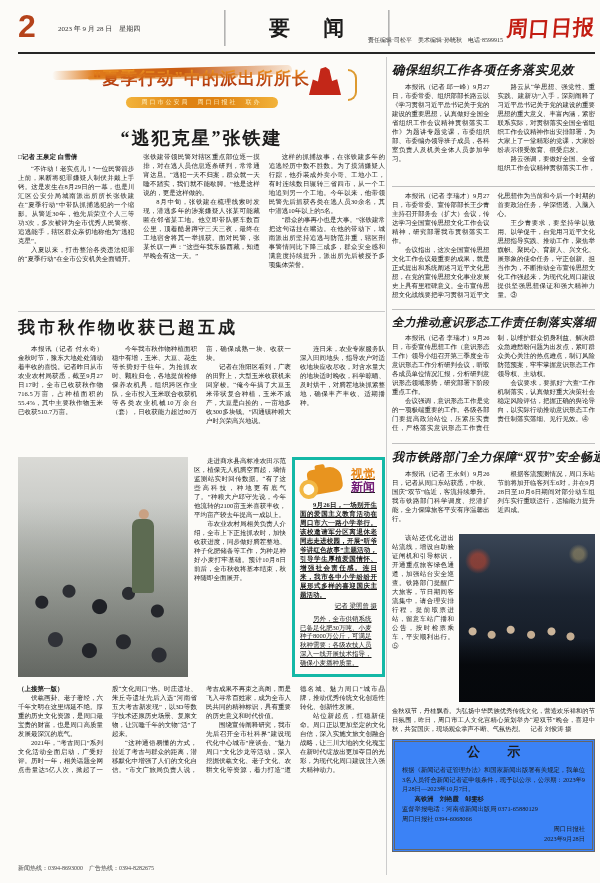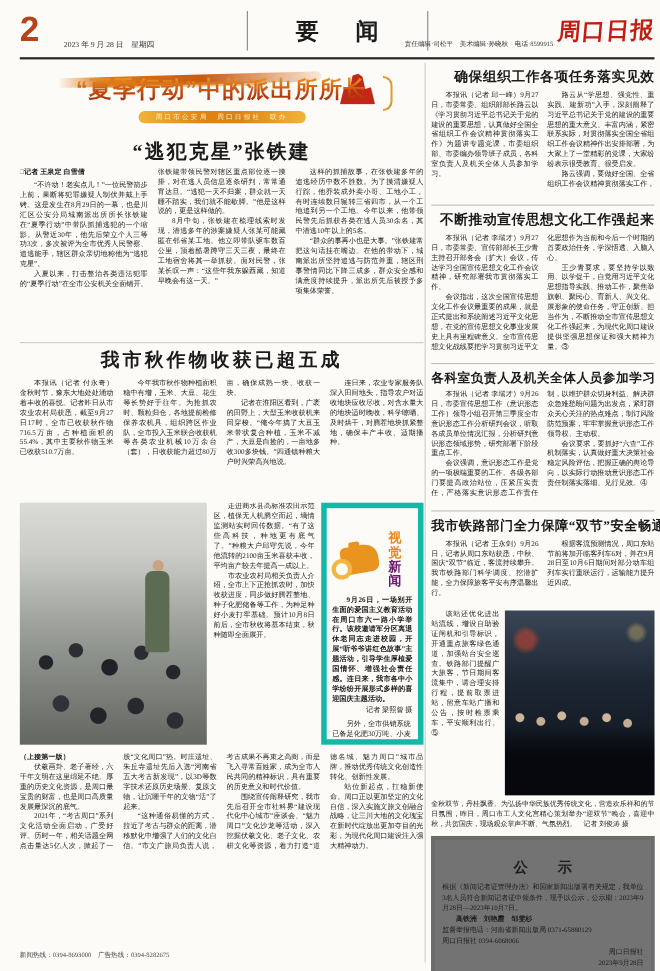"2023 年 9 月 28" .hdr-date { bottom: 4px -> 16px }
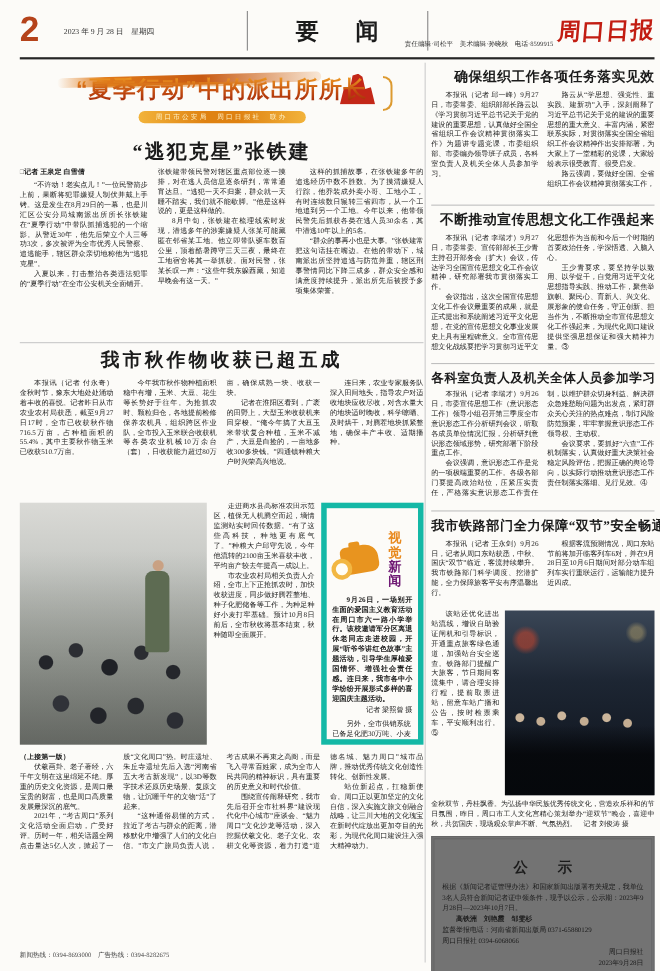"“夏季行动”中的派出所所长" .banner-title { font-size: 21px -> 17px }
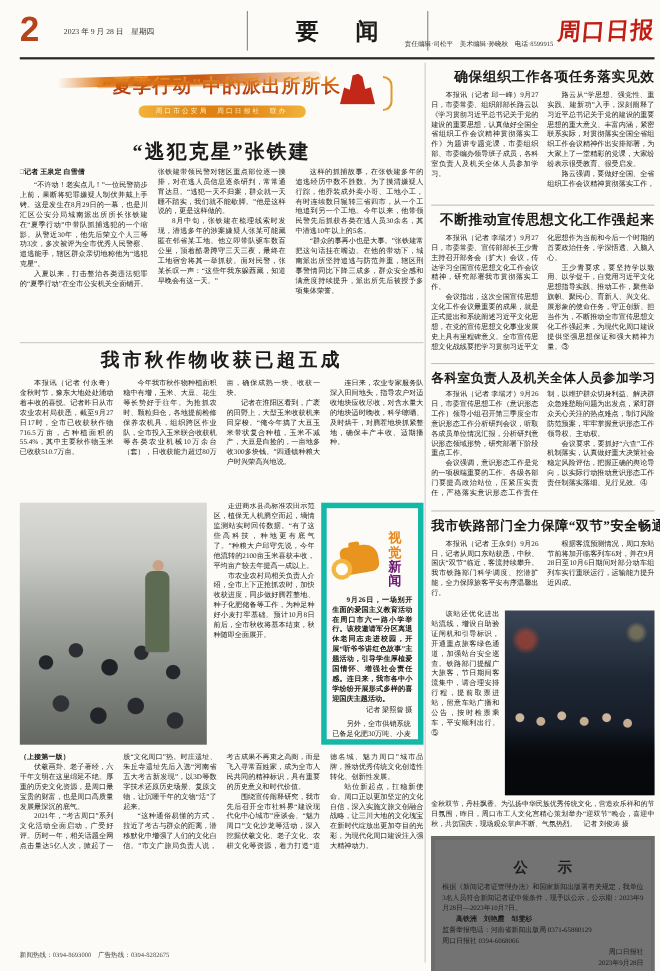"确保组织工作各项任务落实见效" .rh { font-style: none -> italic; text-align: right -> left }
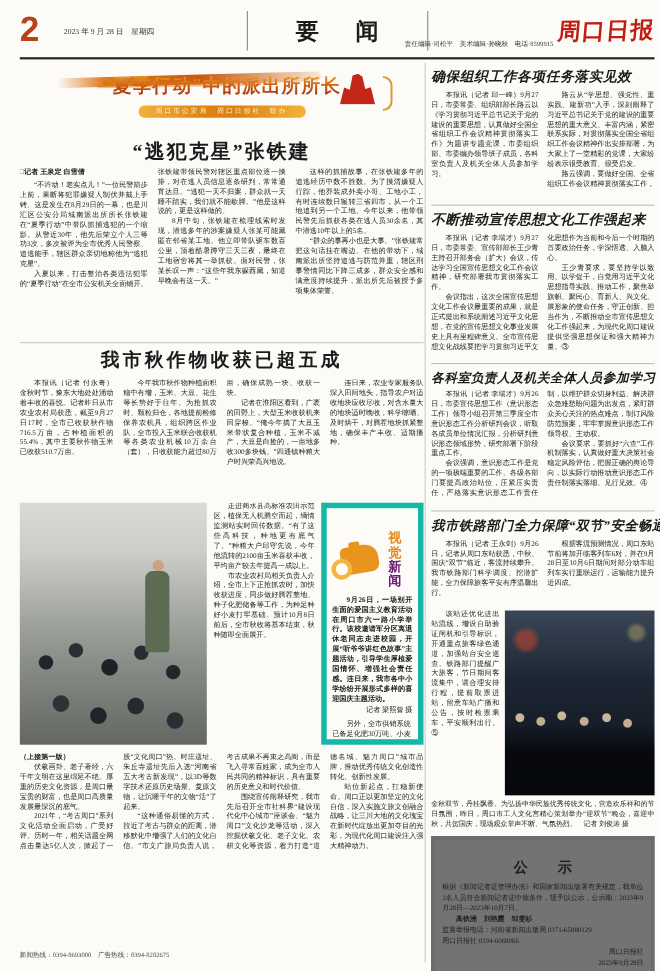"不断推动宣传思想文化工作强起来" h3.rh { html: <h3>不断推动宣传思想文化工作强起来</h3> -> none }
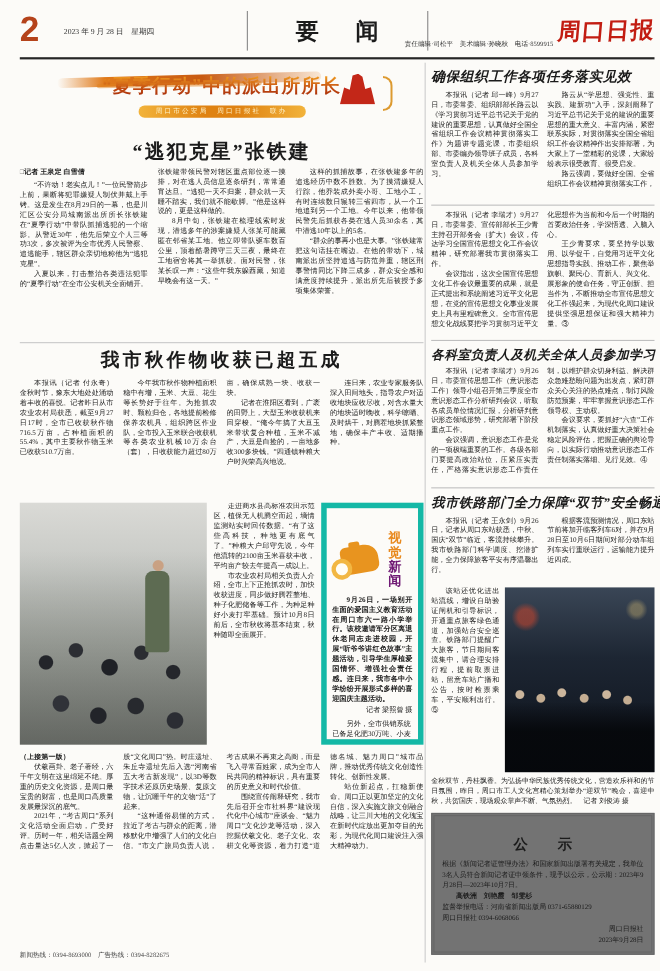"我市秋作物收获已超五成" .h-harvest { text-align: center -> left }
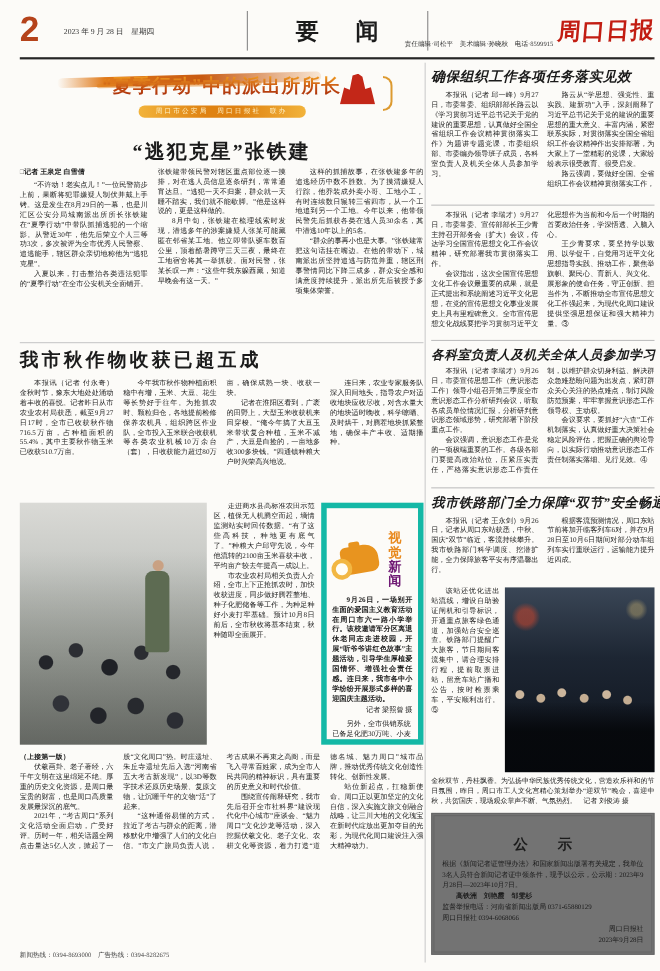"各科室负责人及机关全体人员参加学习" h3.rh { text: 各科室负责人及机关全体人员参加学习 -> 全力推动意识形态工作责任制落实落细 }
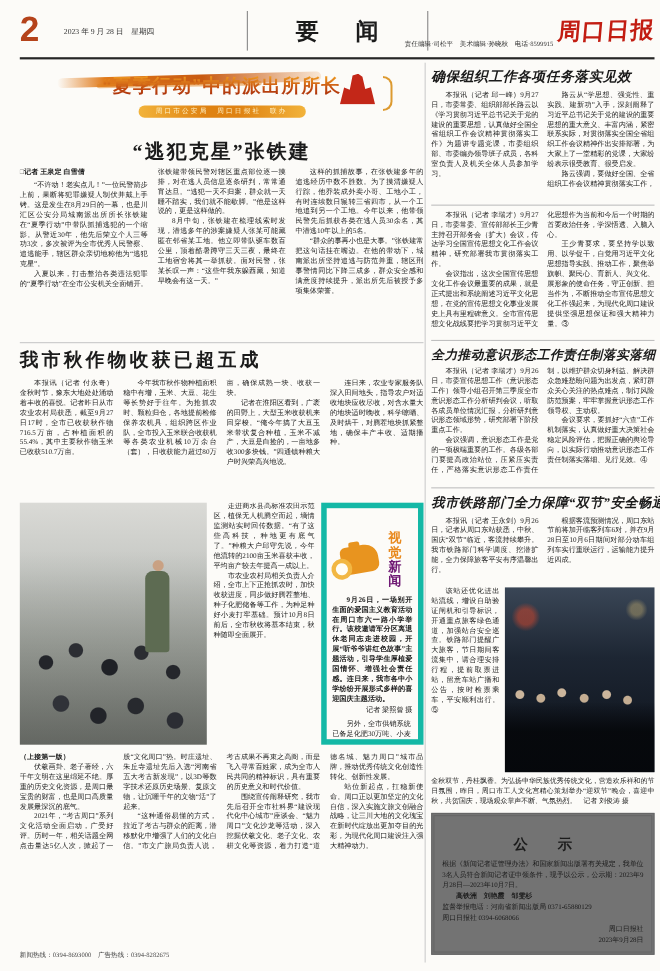"视觉" .vnews { border: 5px solid #14b8a6 -> 3px solid #14b8a6; padding: 16px 5px -> 3px 5px; text-decoration: none -> underline }
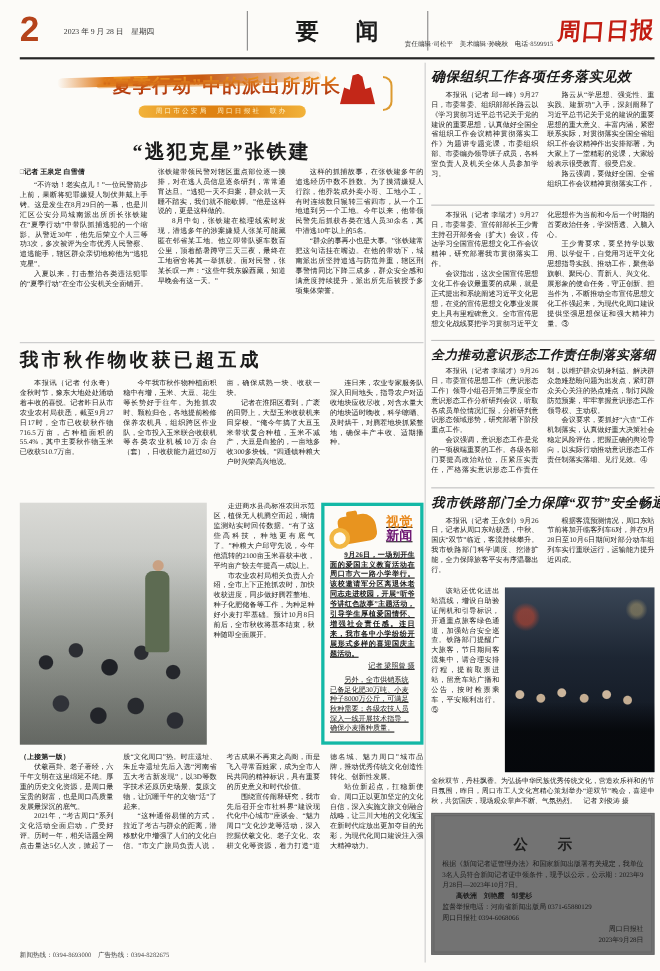"公 示" .notice { background: #737373 -> #3b82f6; padding: 16px 7px 5px -> 0 7px 5px }
